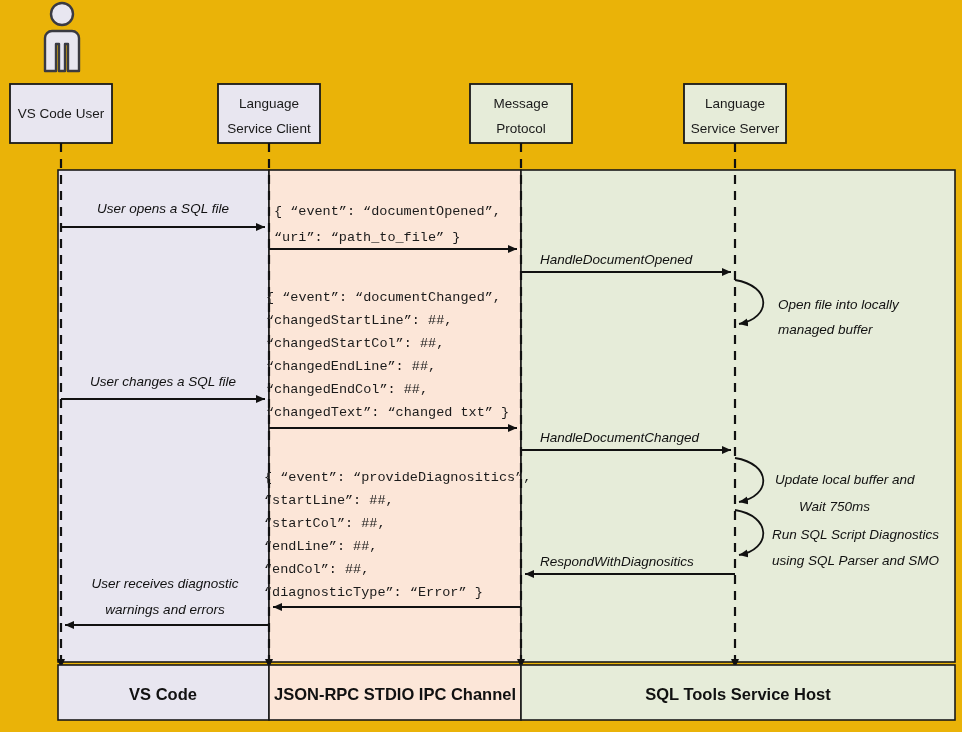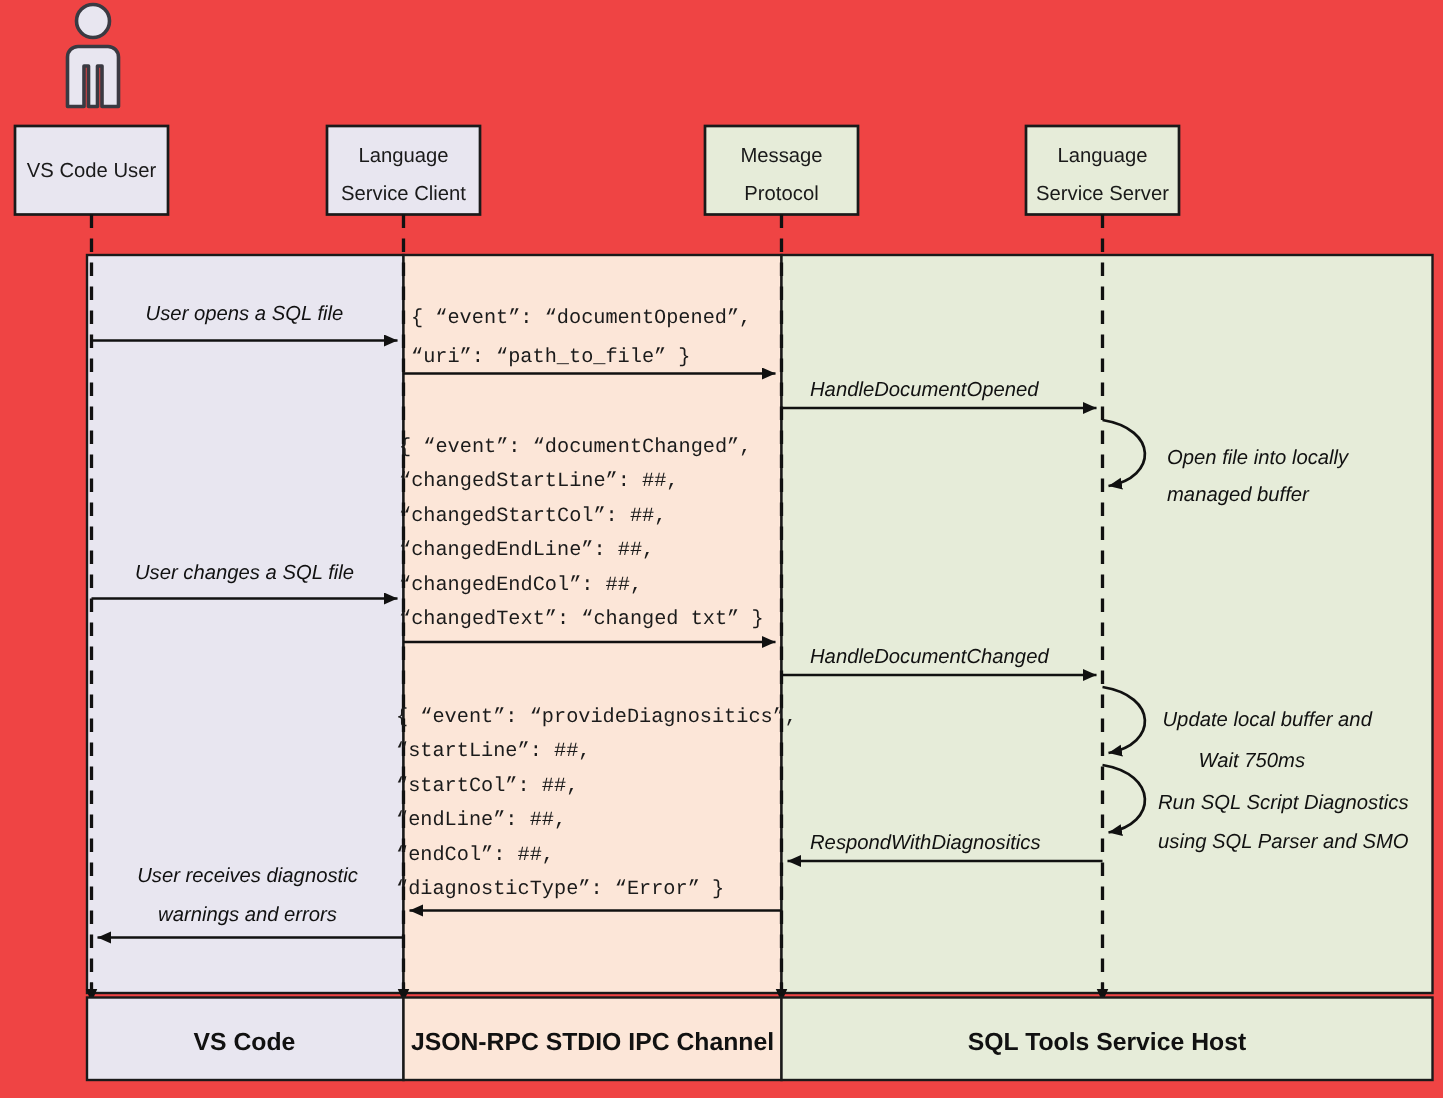"VS Code User" #stage { background: #ef4444 -> #eab308 }
